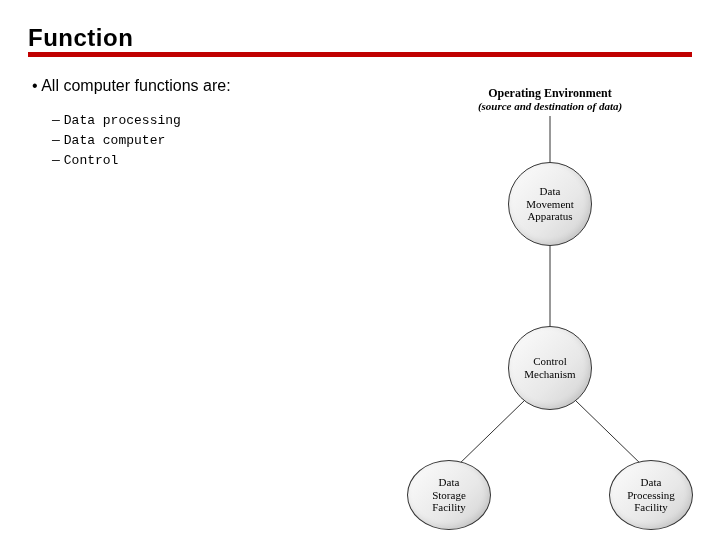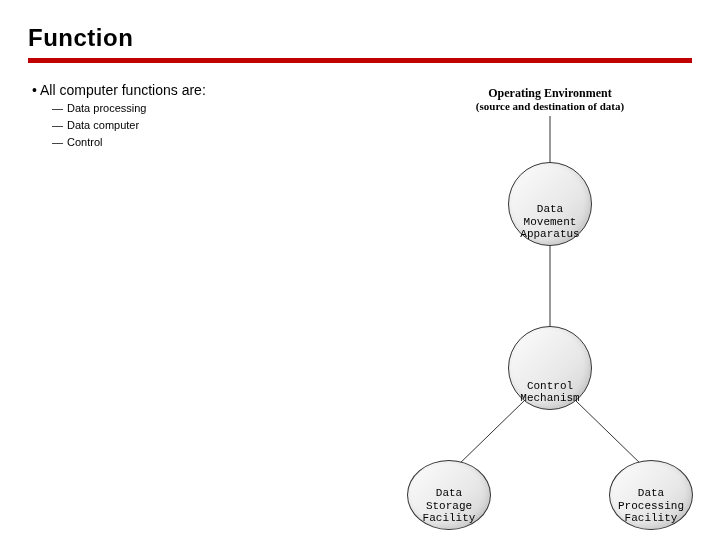"Function" .title { padding-bottom: 6px -> none }
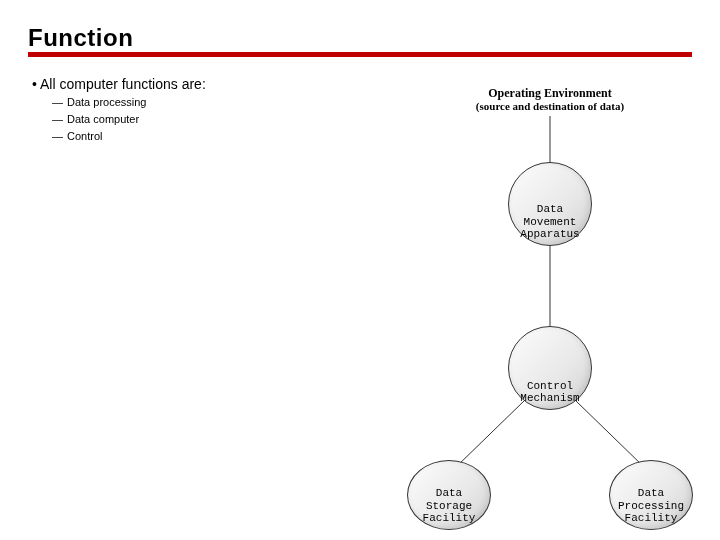"All computer functions are:" .lead { font-size: 14px -> 16px; margin-bottom: none -> 14px }
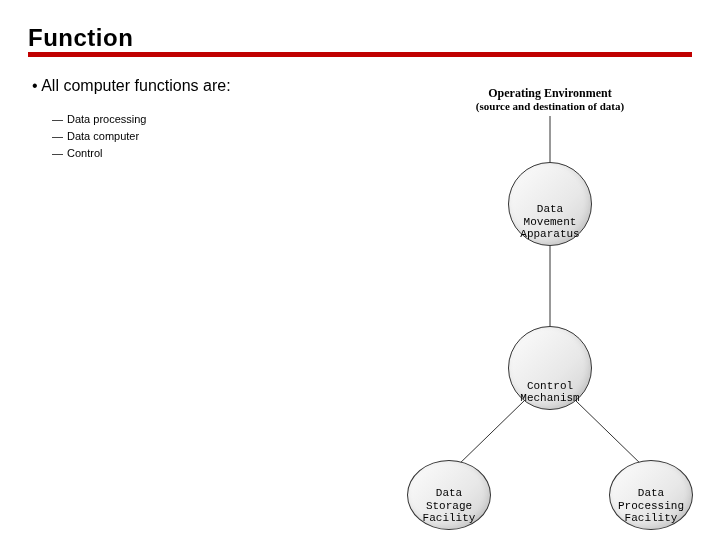"(source and destination of data)" .env-sub { font-style: none -> italic }
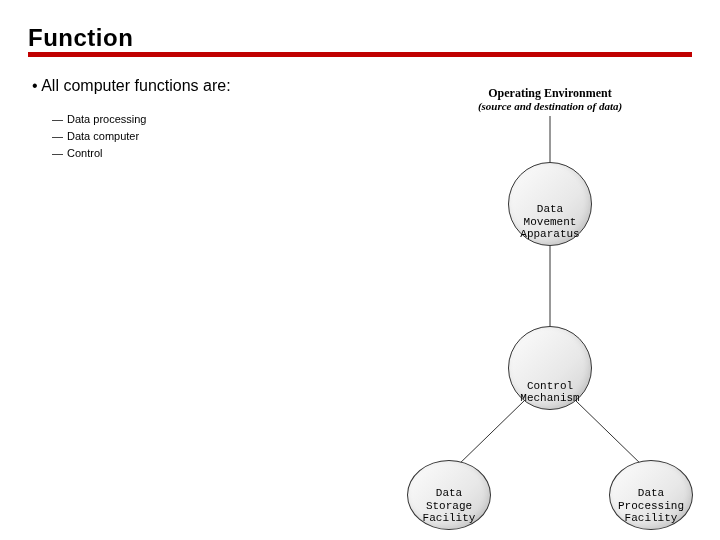"Data processing" .sublist li { font-family: none -> Liberation Mono, monospace; font-size: 11px -> 13px }
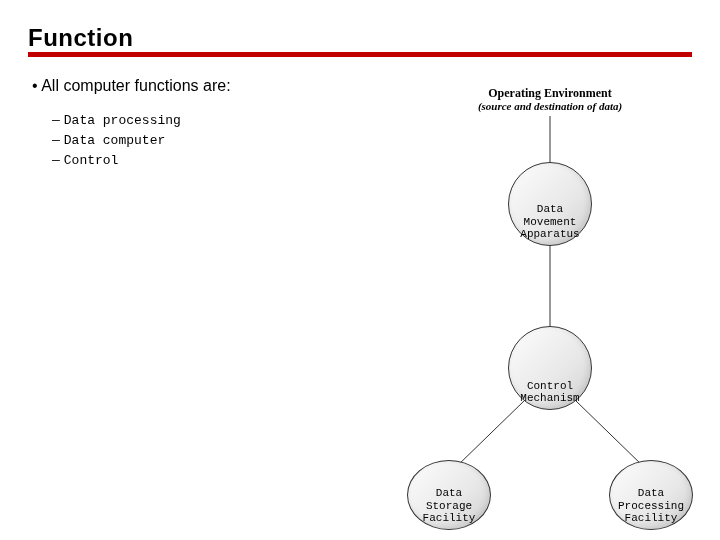"Data" .node { align-items: flex-end -> center; font-family: Liberation Mono, monospace -> Liberation Serif, serif }
